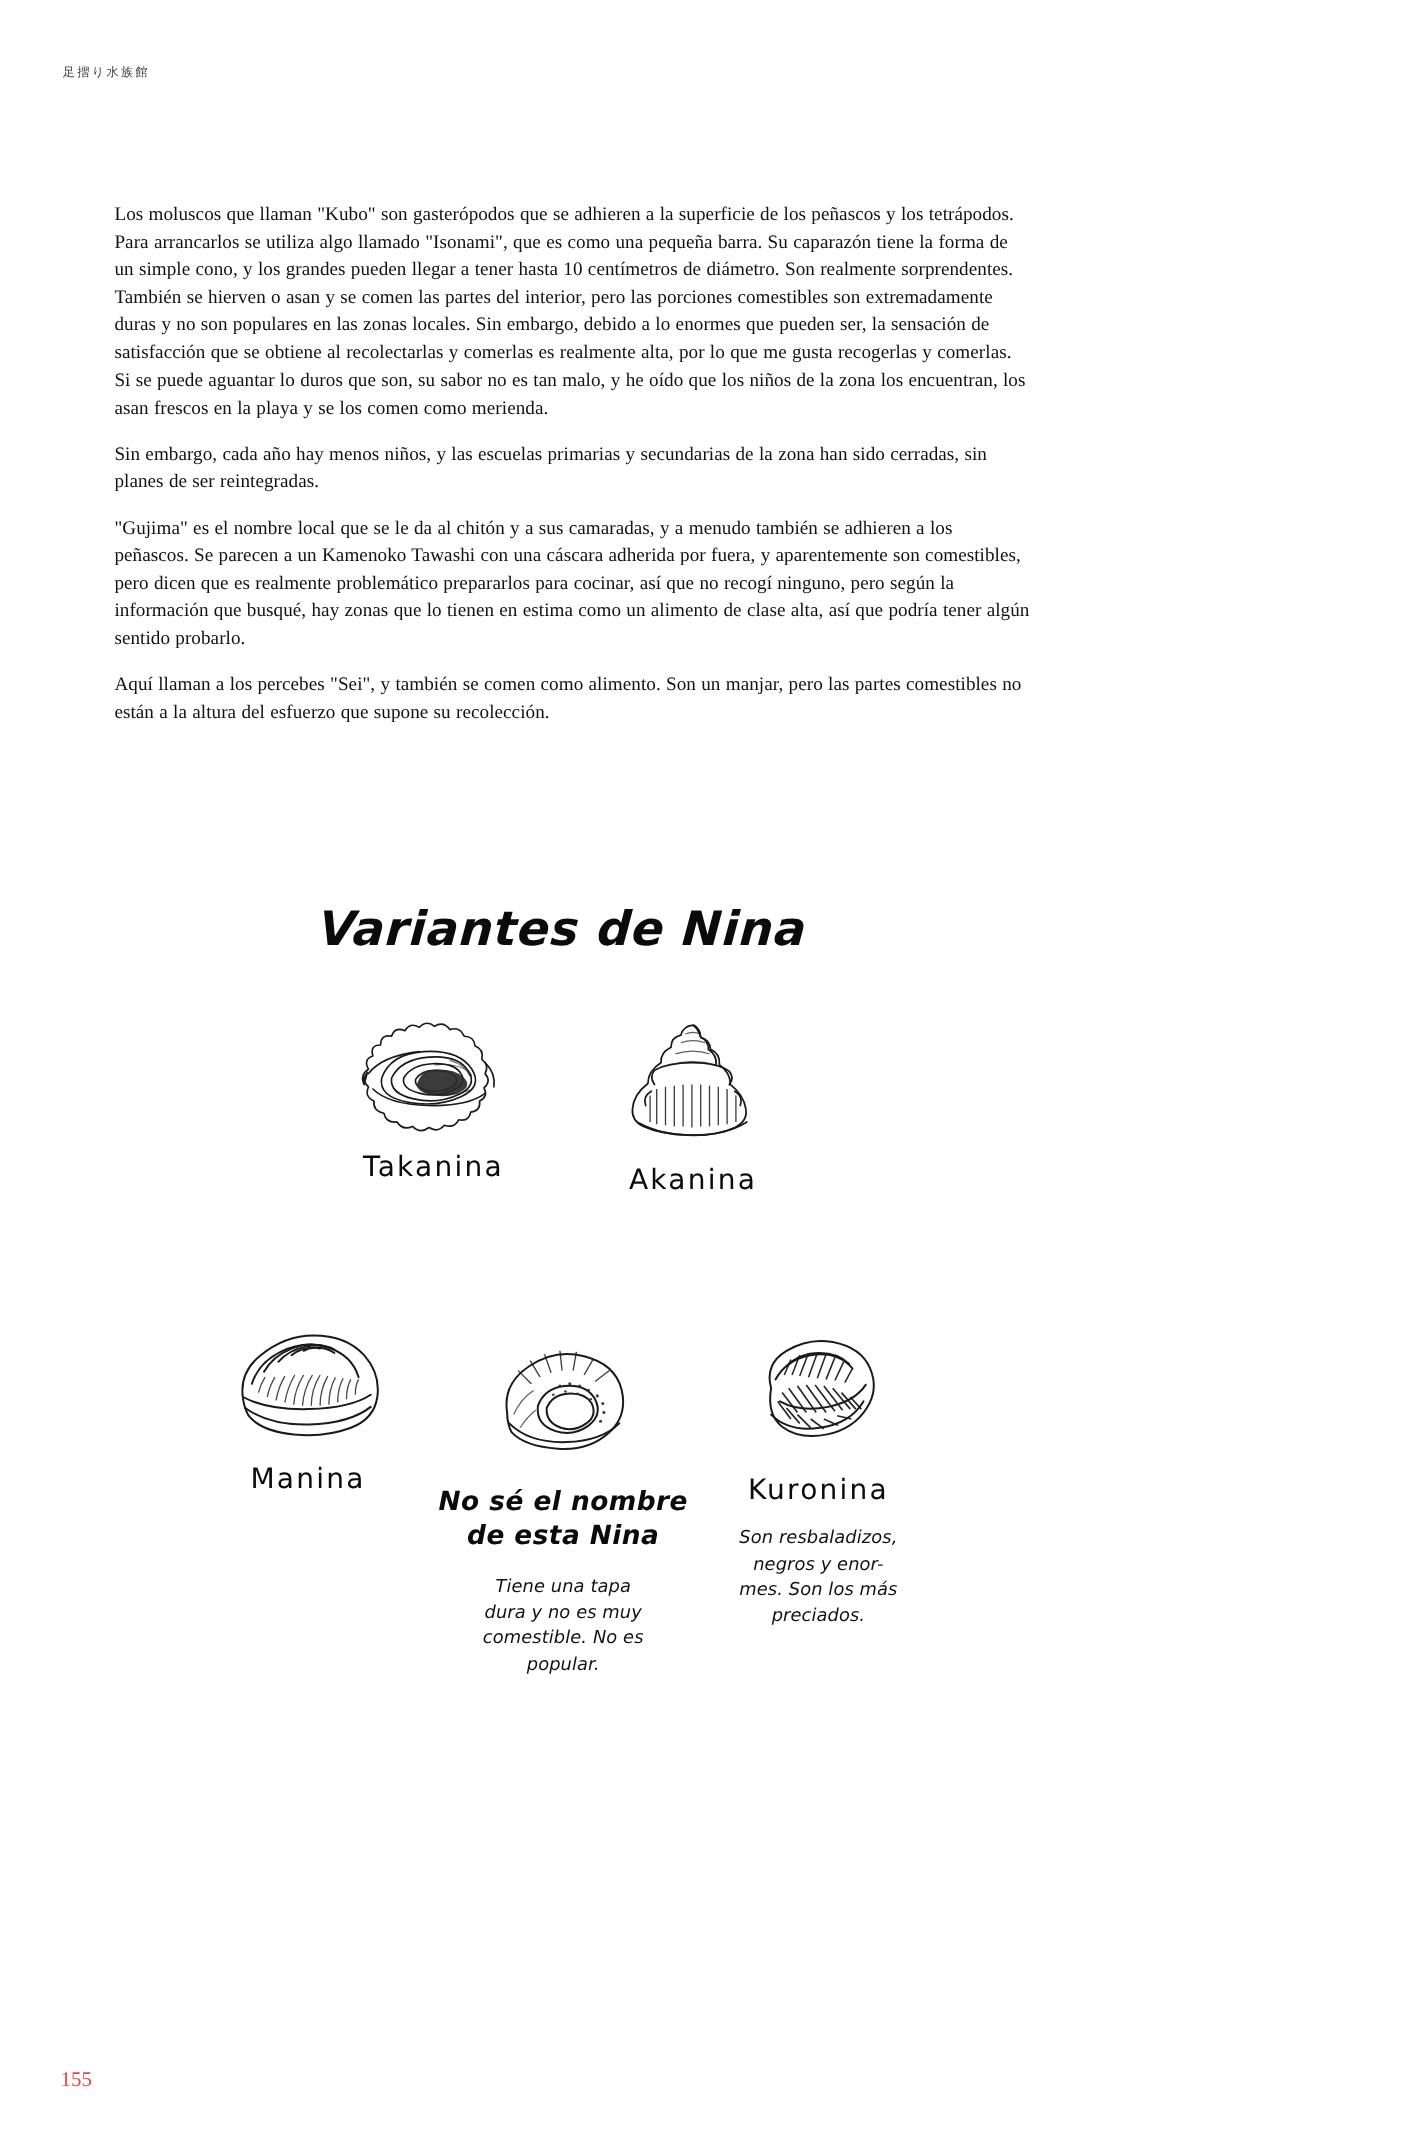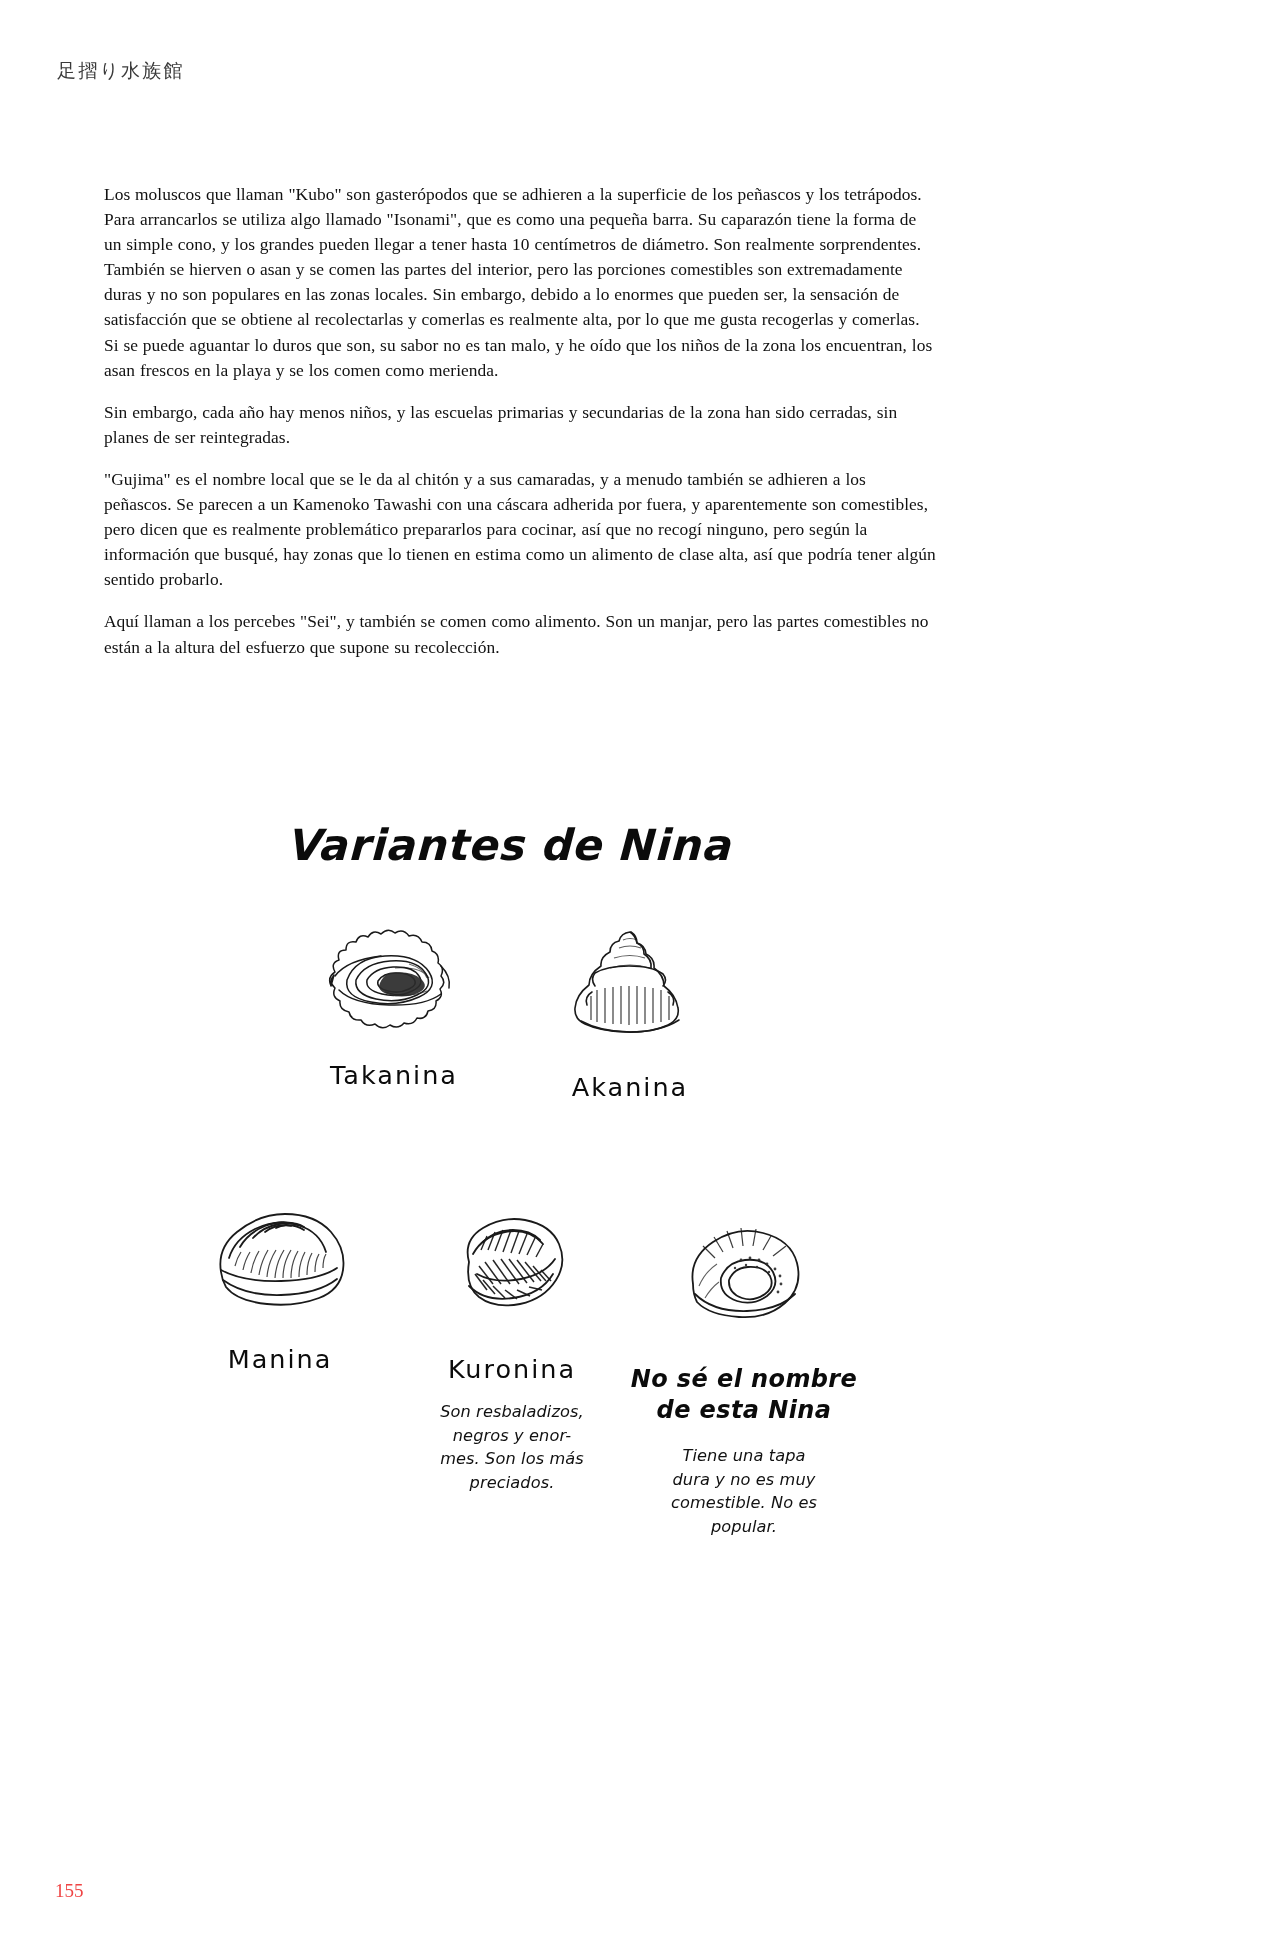"足摺り水族館" .running-header { font-size: 19px -> 11px }
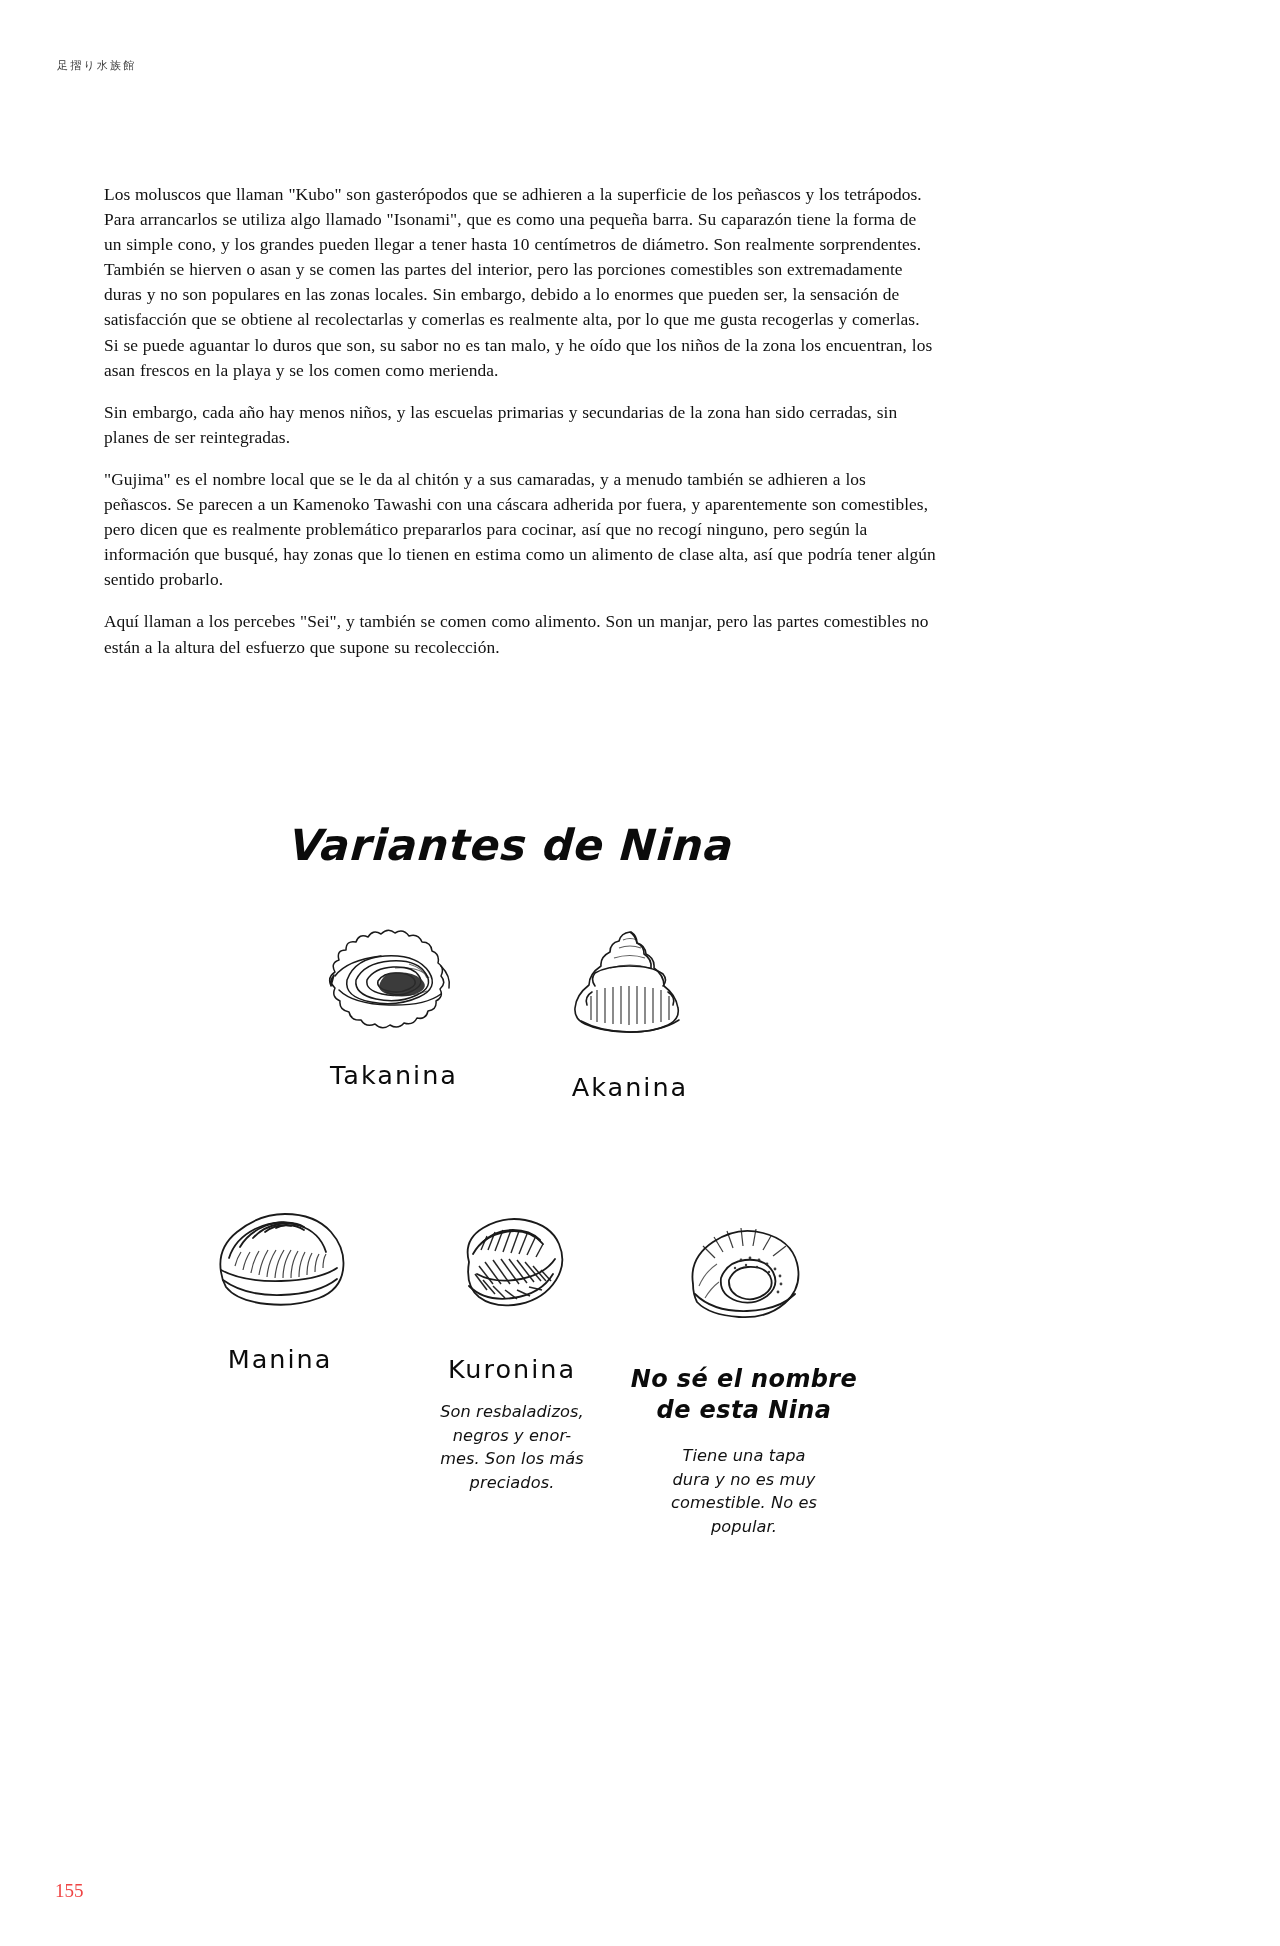"Takanina" .shell-name { margin-top: 20px -> 6px }
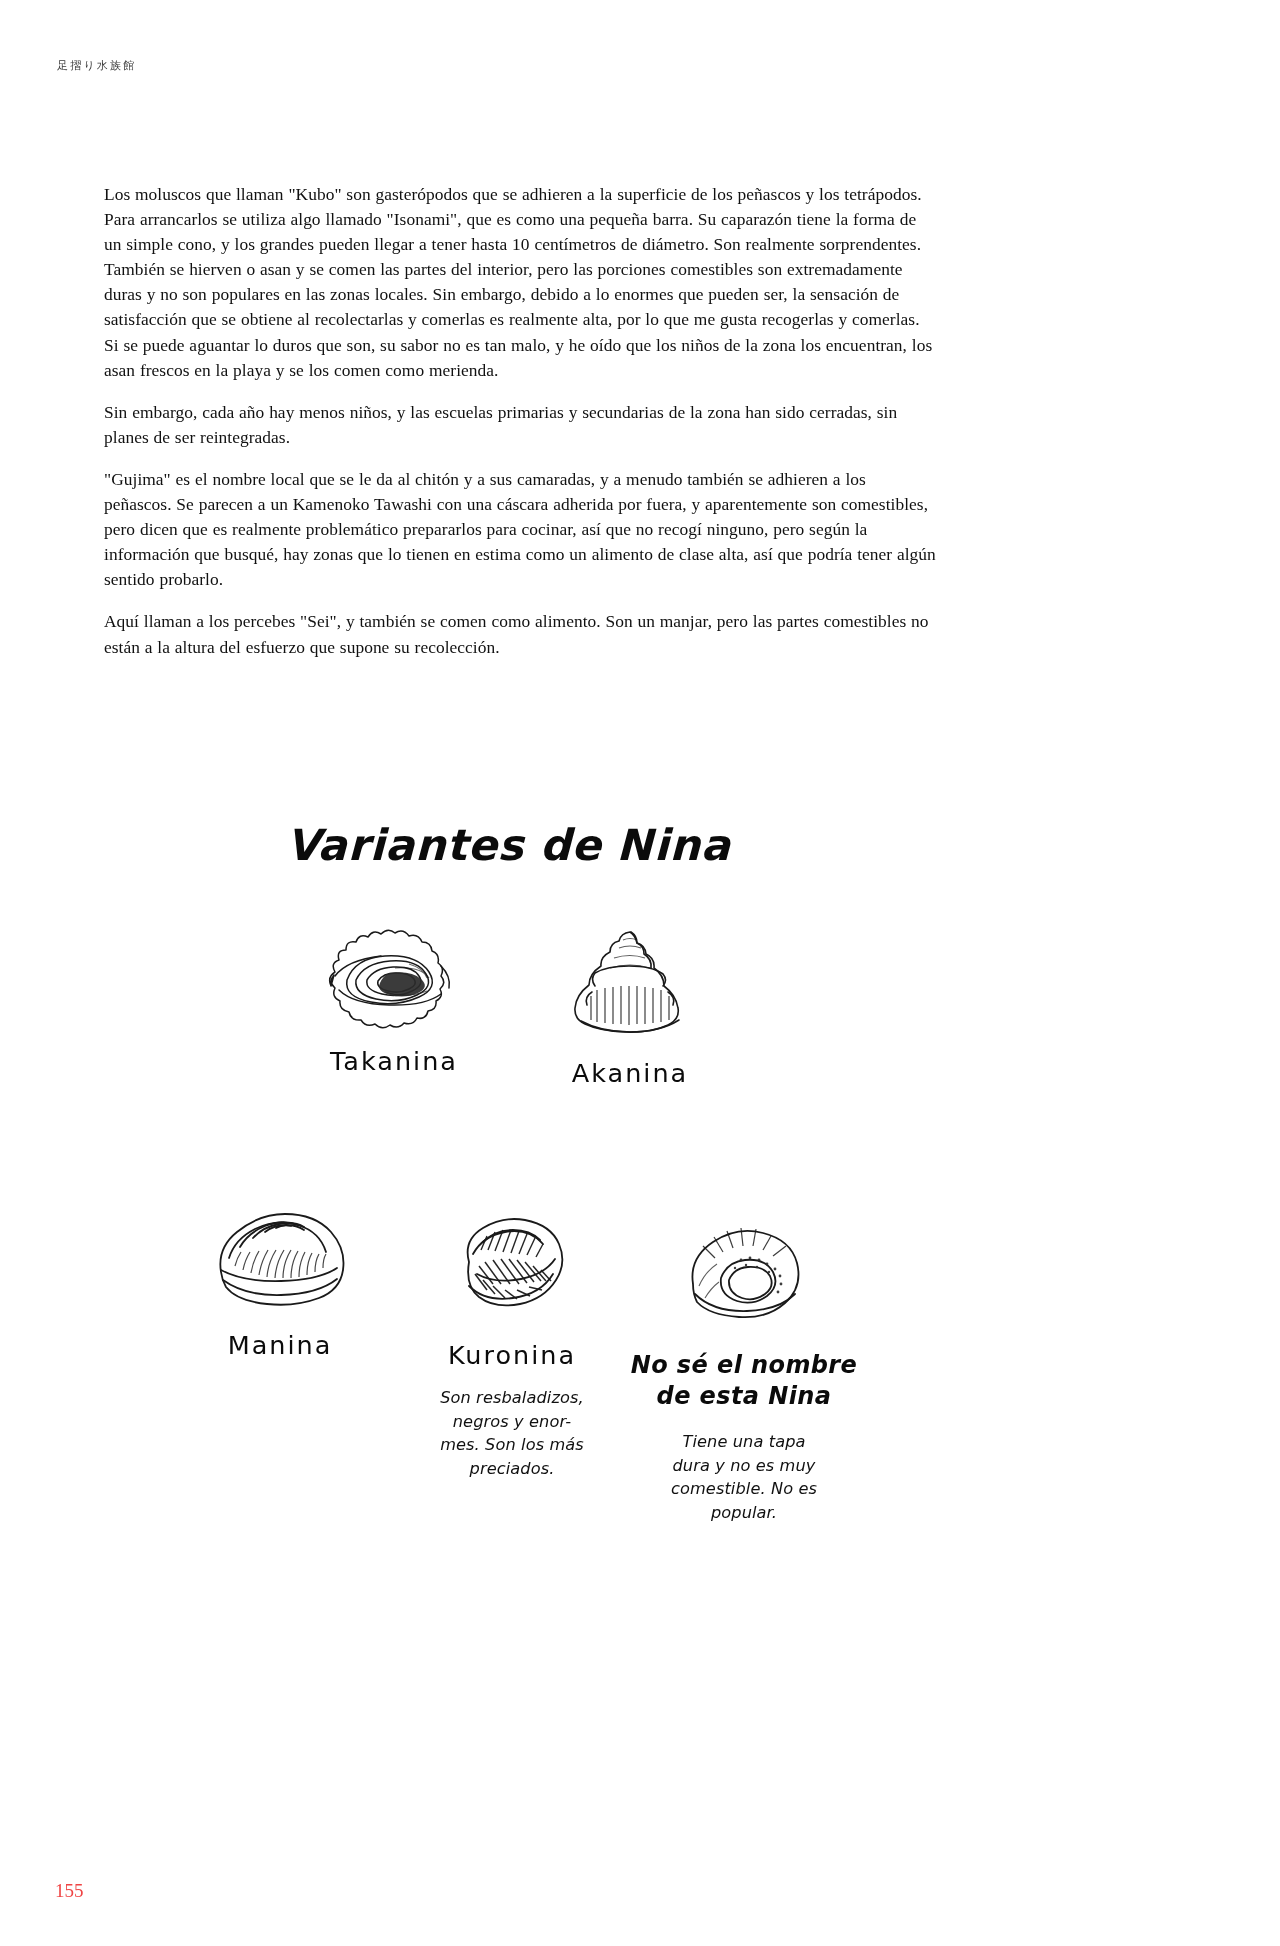"Kuronina" div.card { order: before "No sé el nombre de" -> after "No sé el nombre de" }
